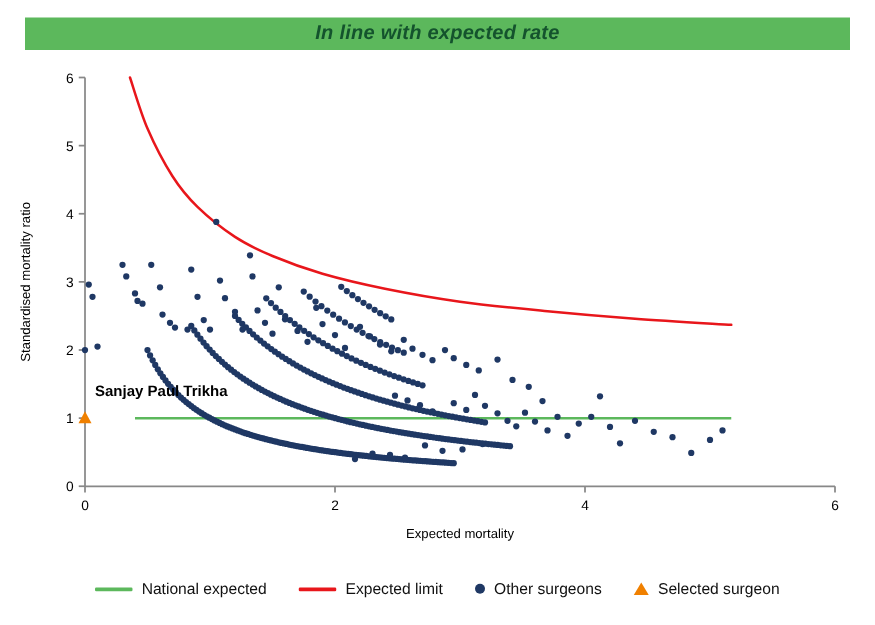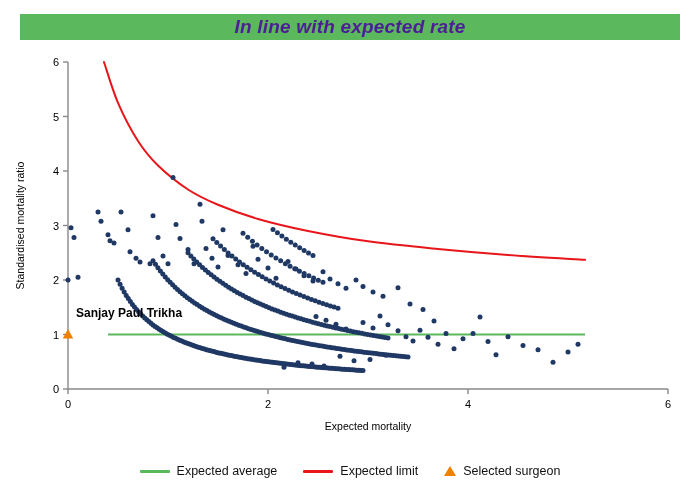"In line with expected rate" .banner-text { color: #4c1d95 -> #14532d; font-size: 19px -> 16px }
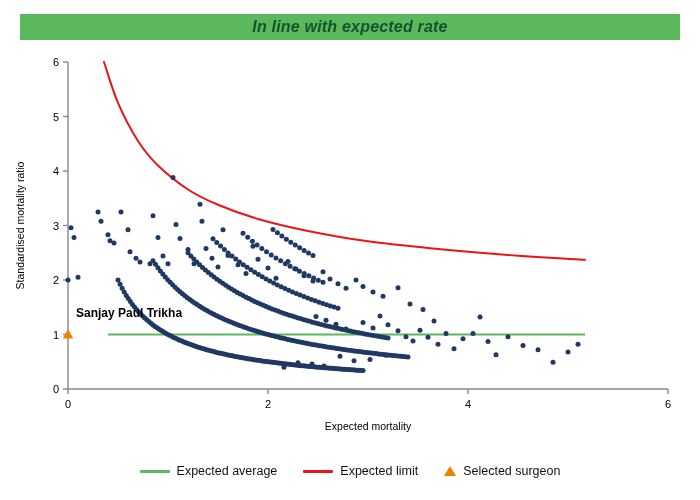"Expected average" span.legend-label { text: Expected average -> National expected }
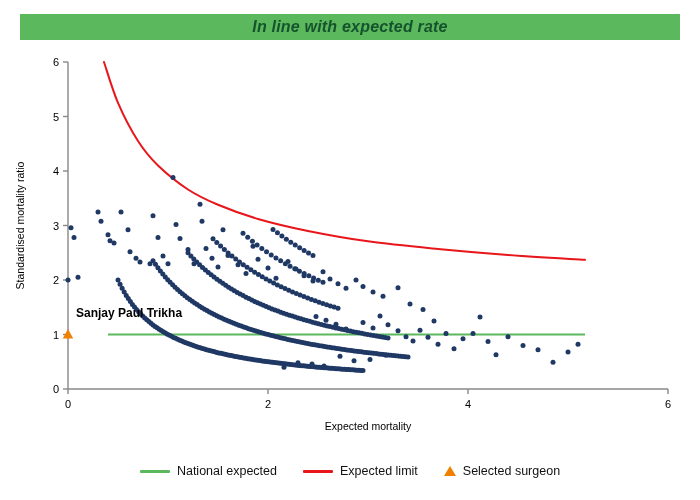"Other surgeons" div.legend-item { html: none -> <div> <span></span> <span>Other surgeons</span> </div> }
